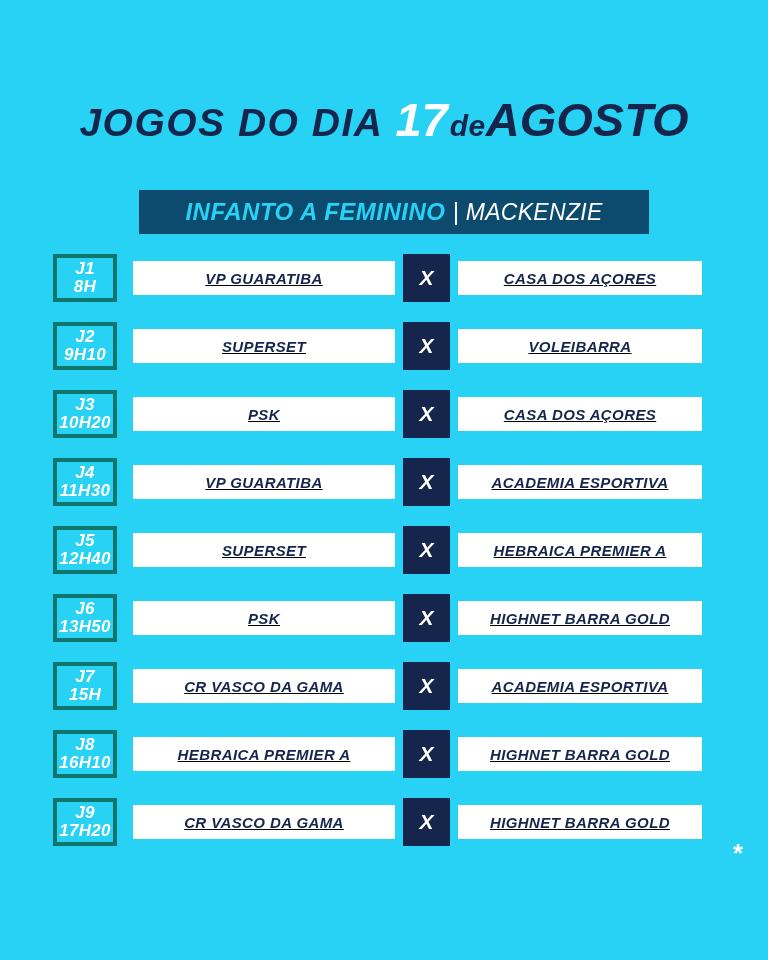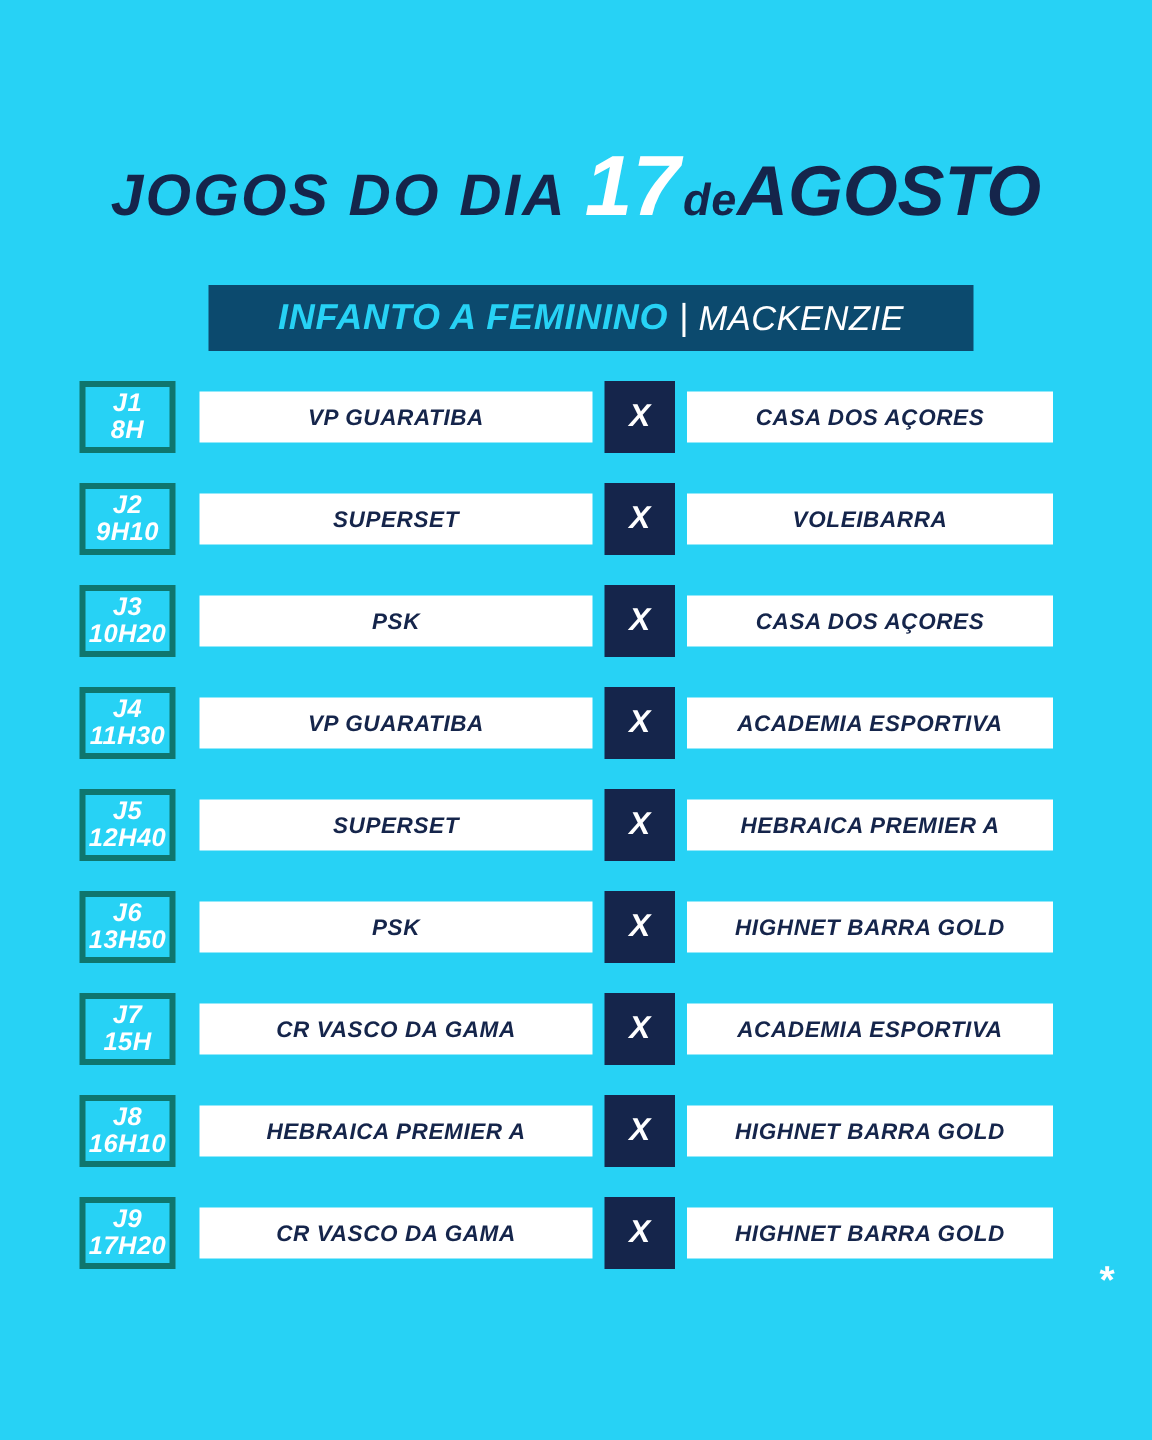"17" .t-day { font-size: 57px -> 47px }
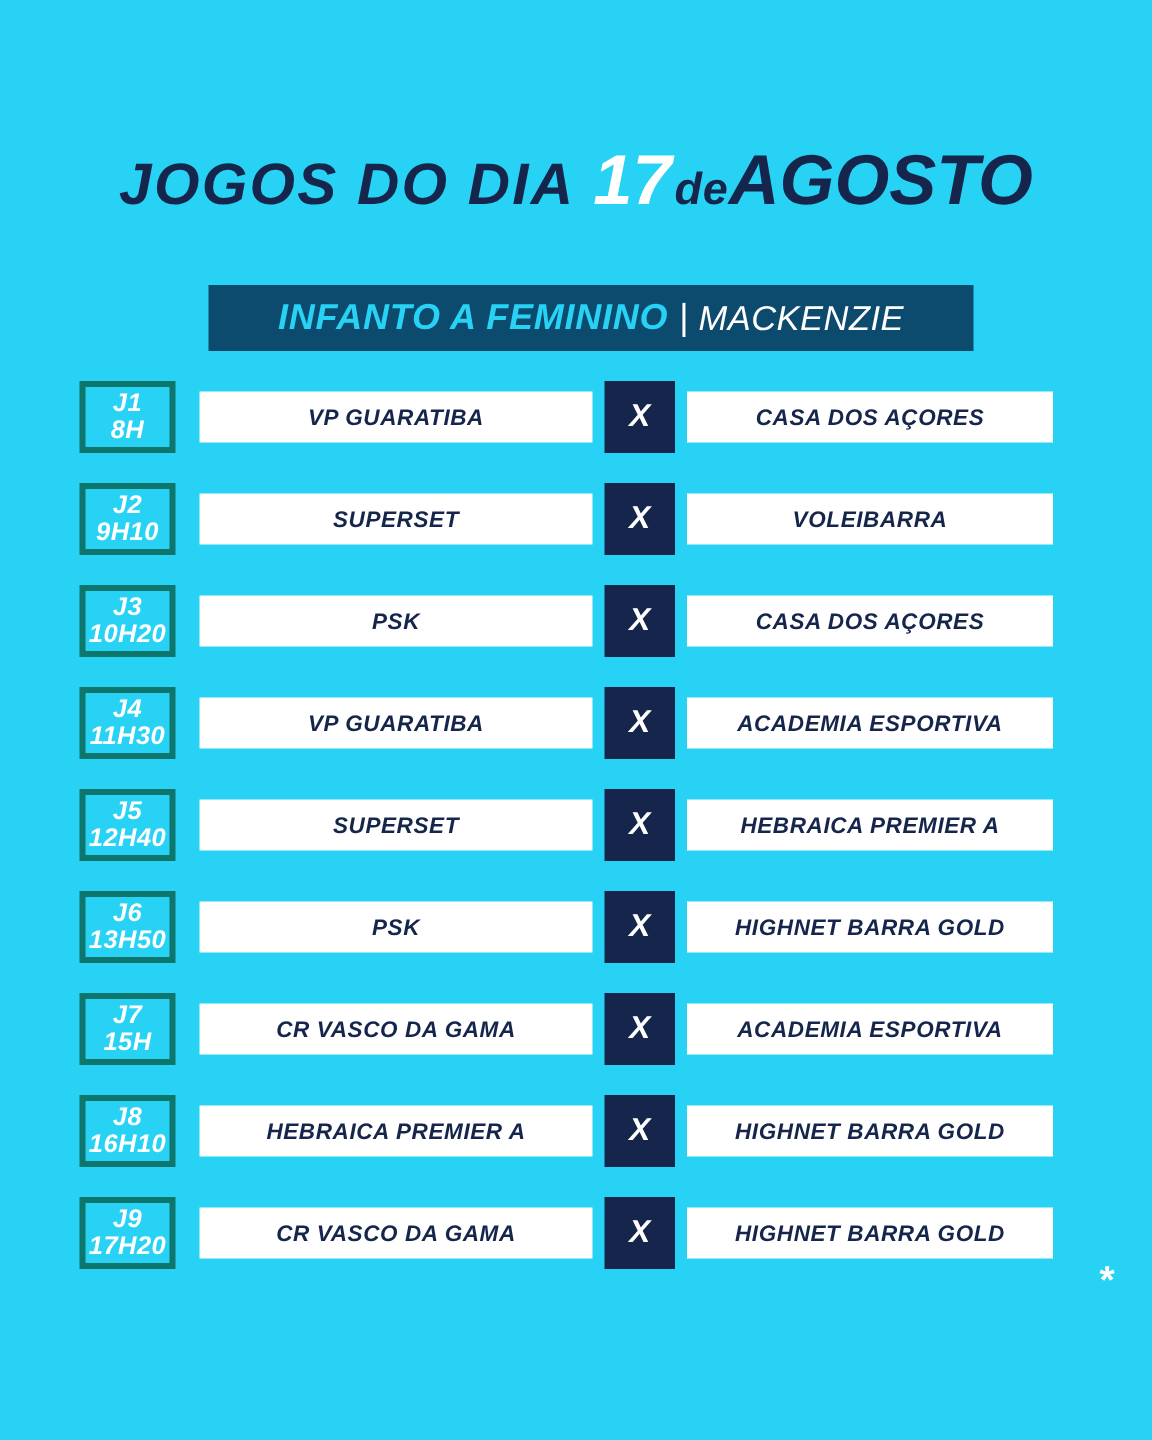"VP GUARATIBA" .team { text-decoration: none -> underline }
